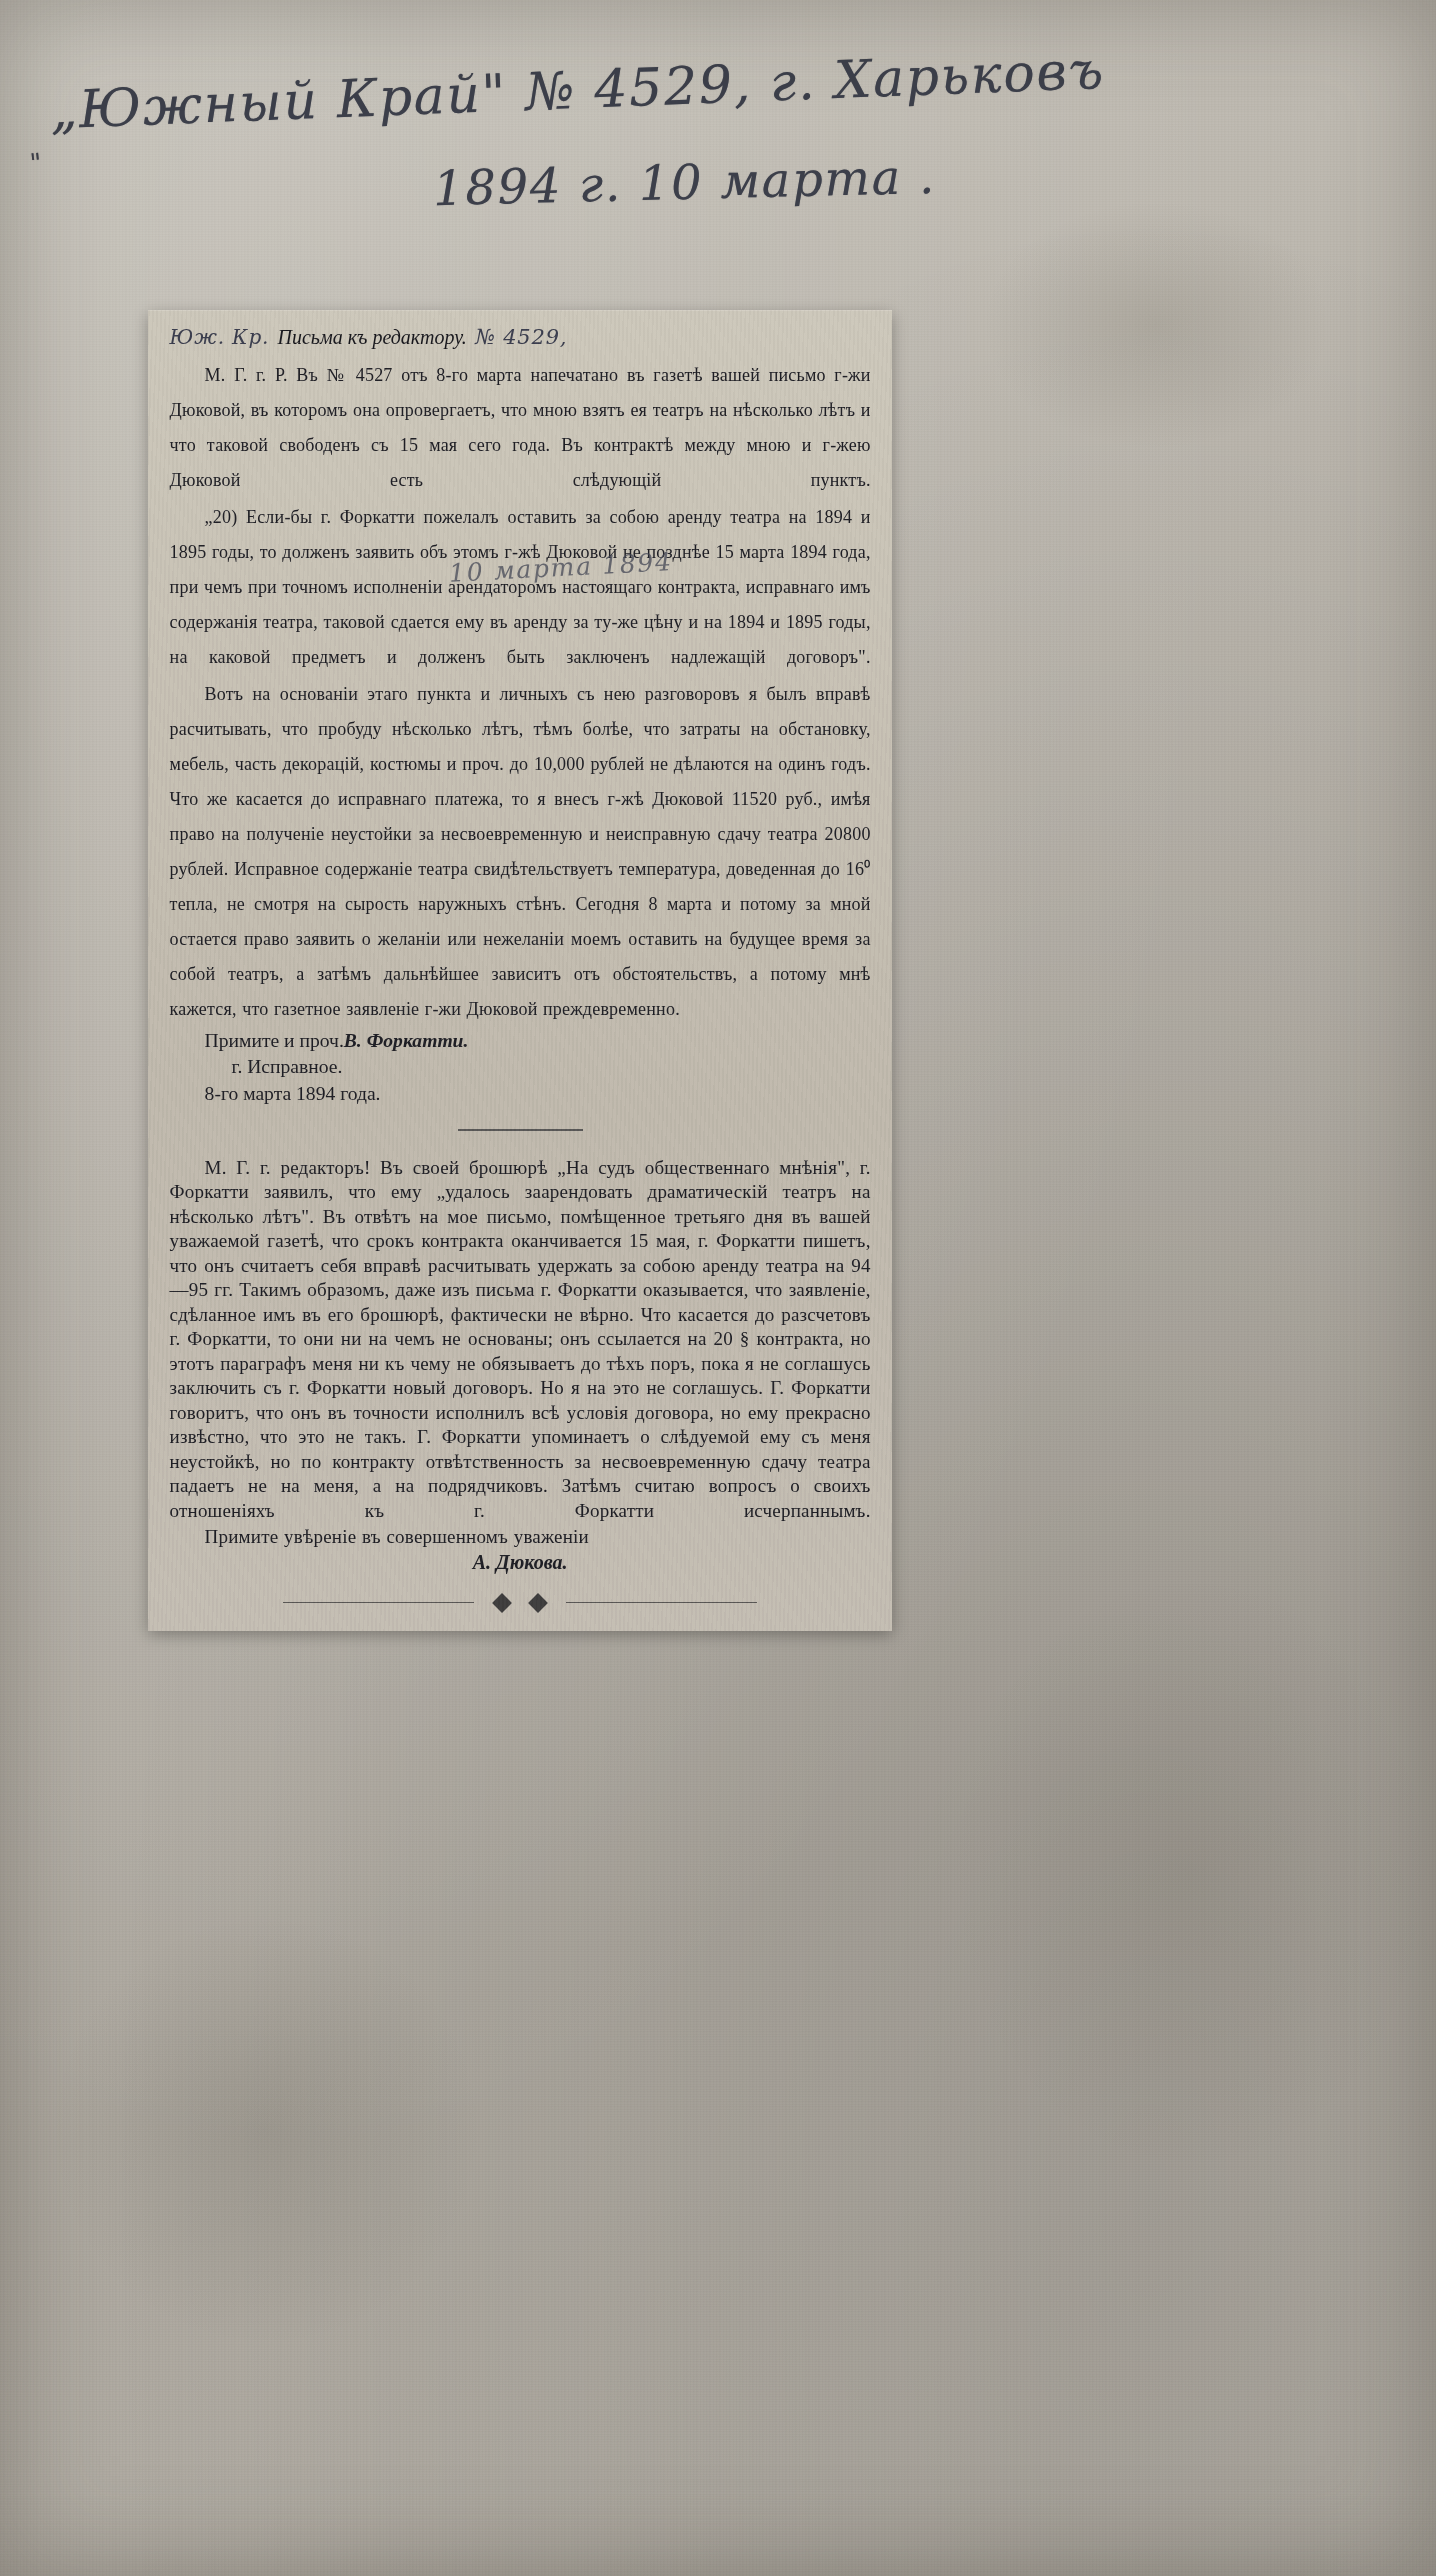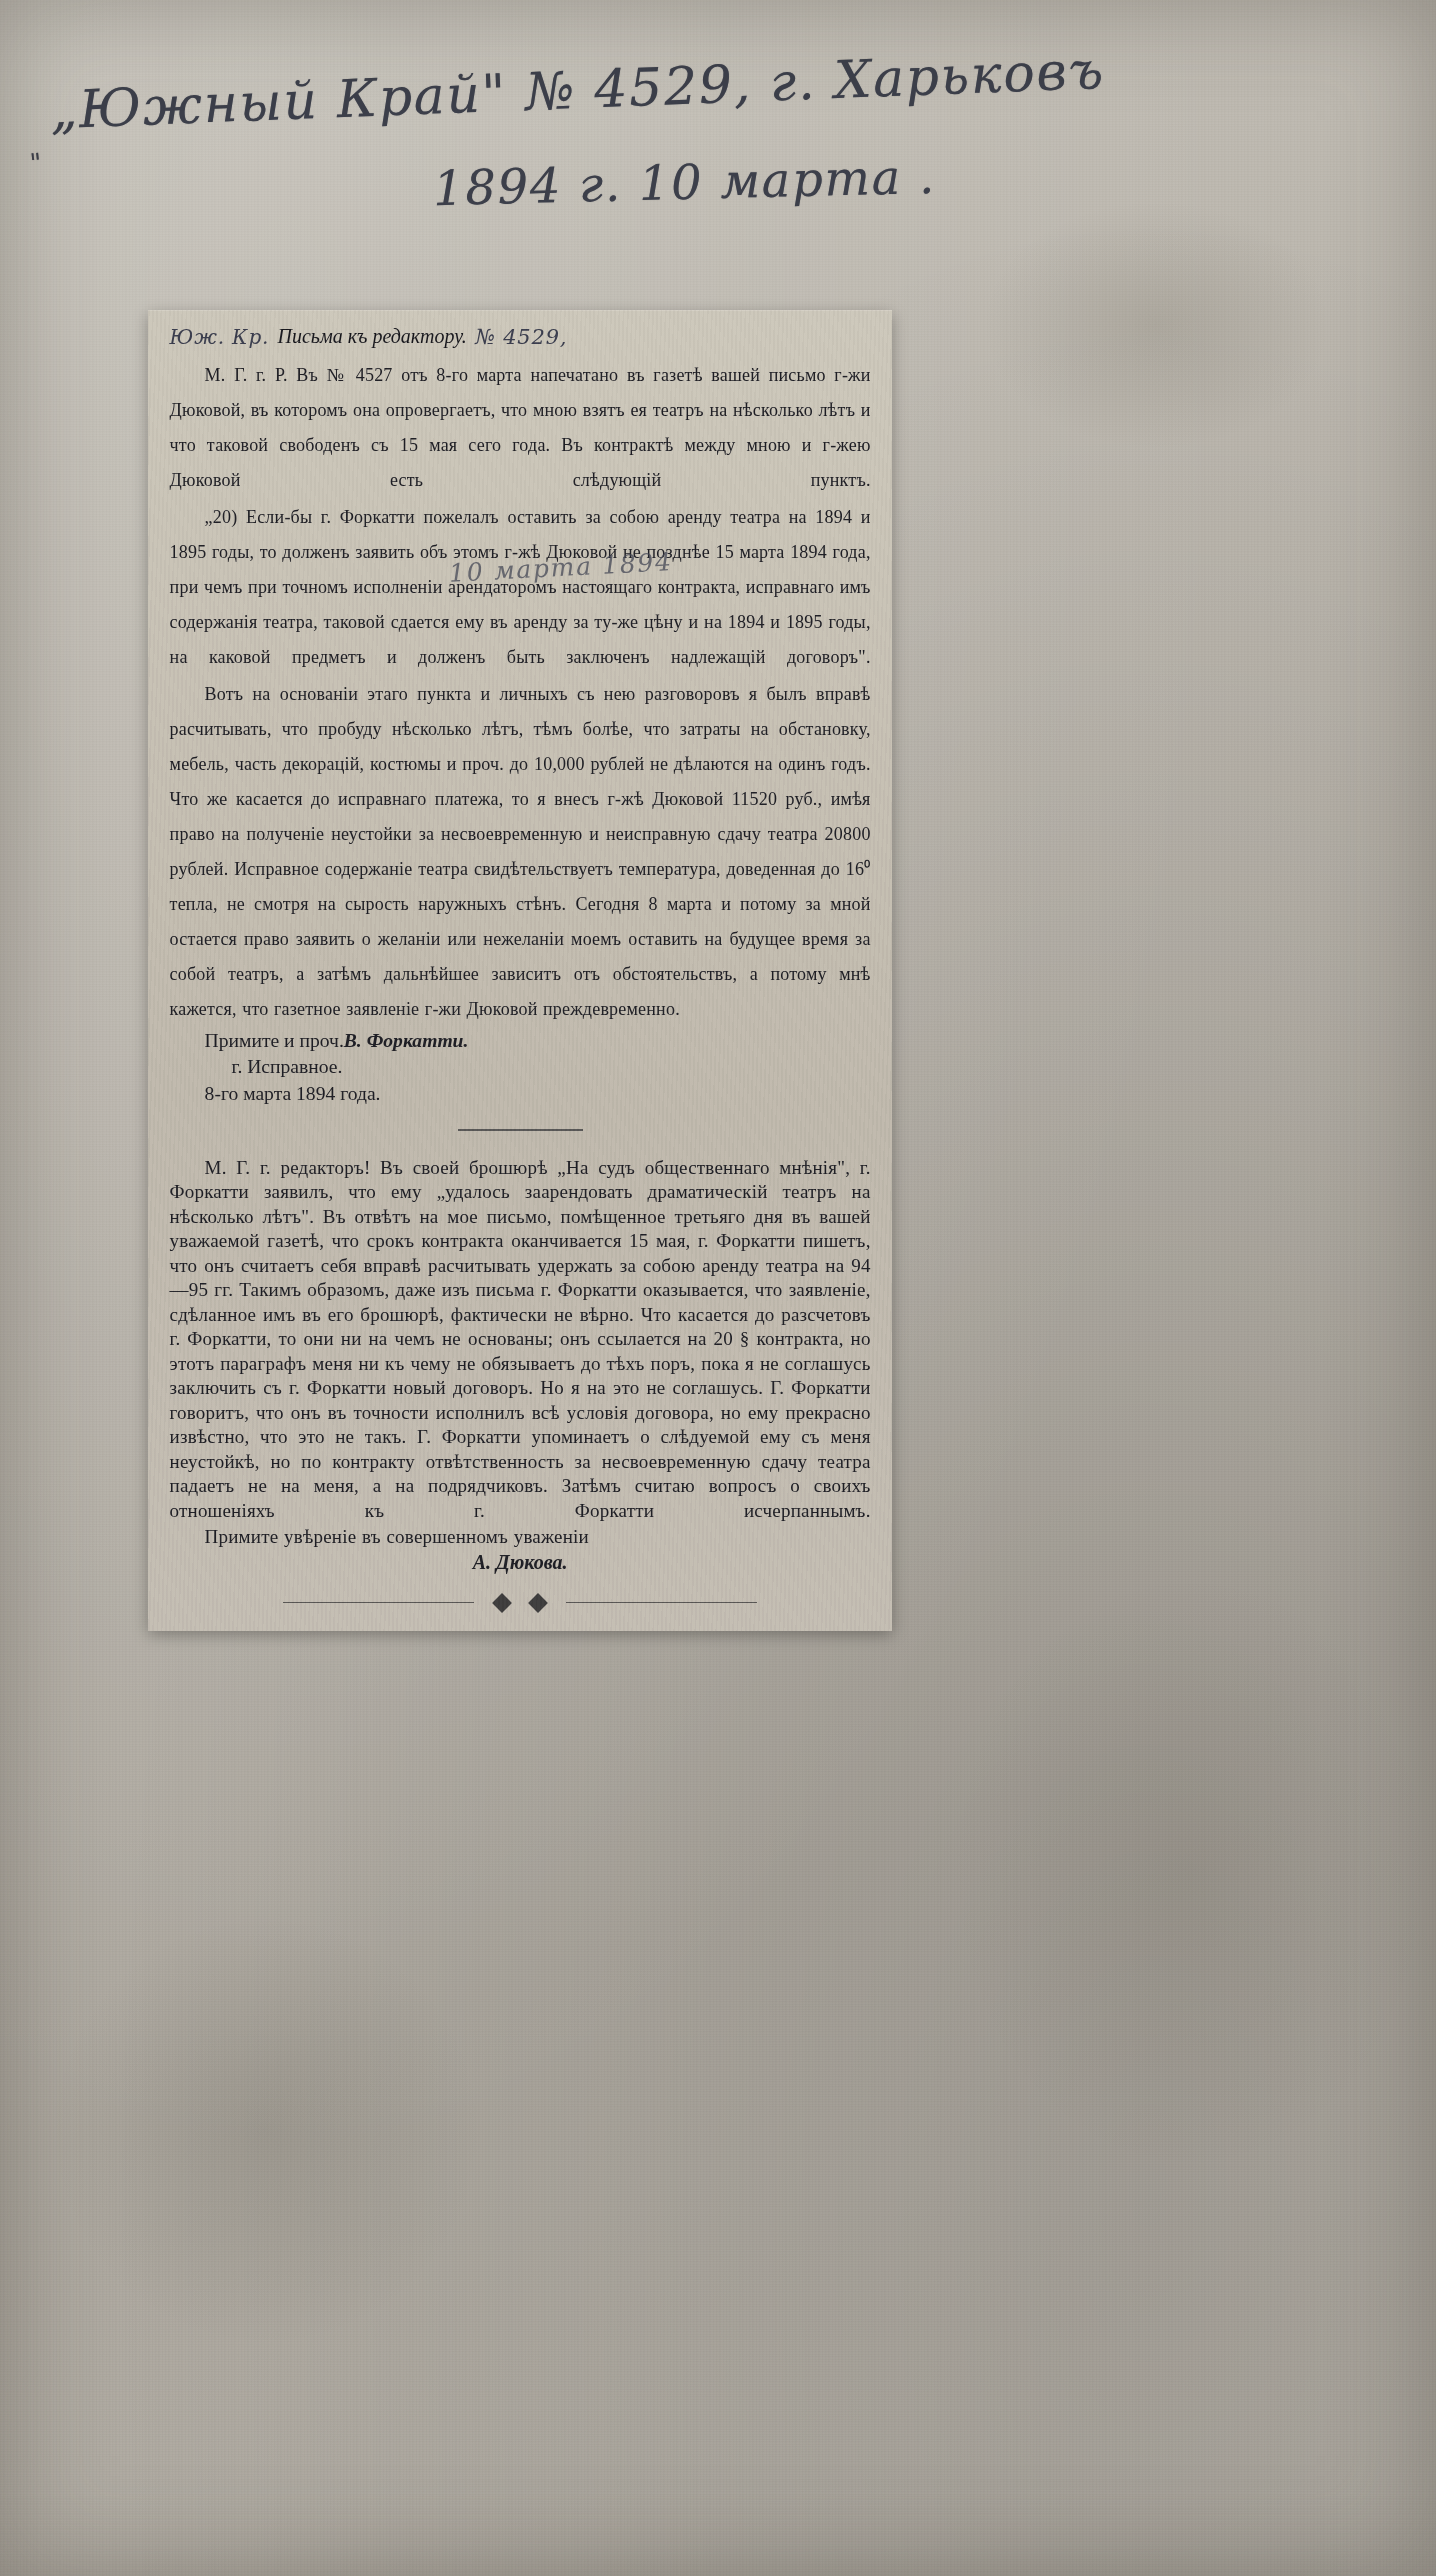"Юж. Кр." .clip-head { align-items: flex-start -> flex-end }
